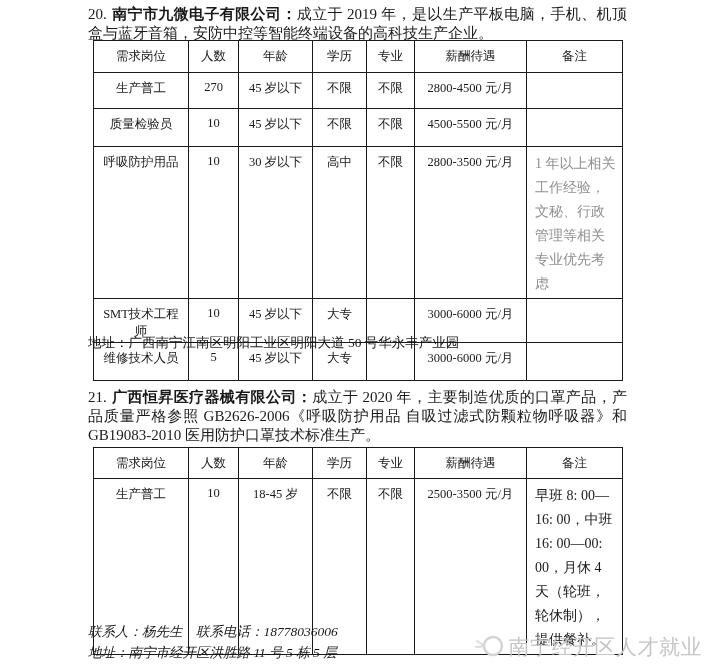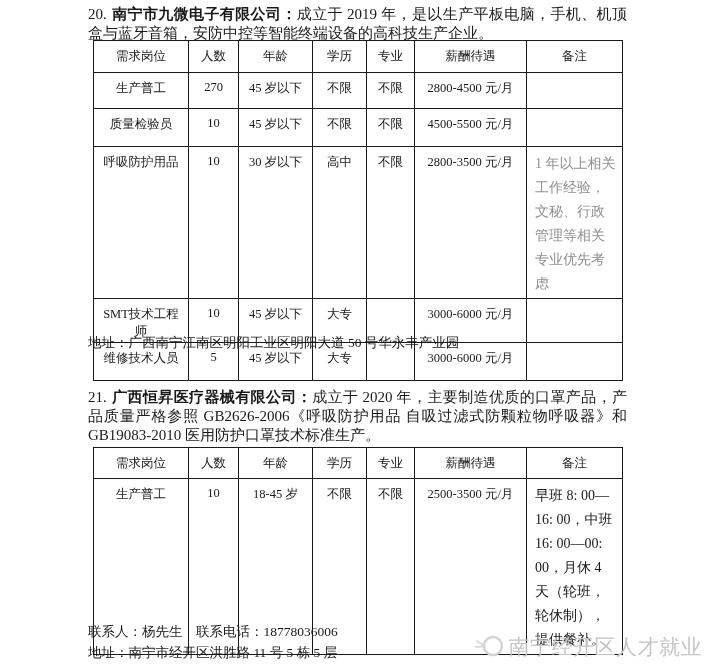"联系人：杨先生 联系电话：18778036006" #contact21 { font-style: none -> italic }
